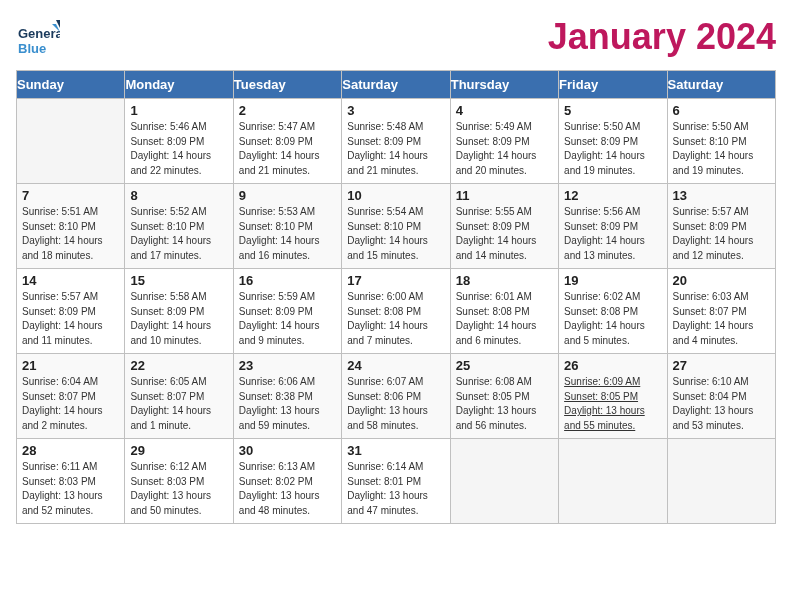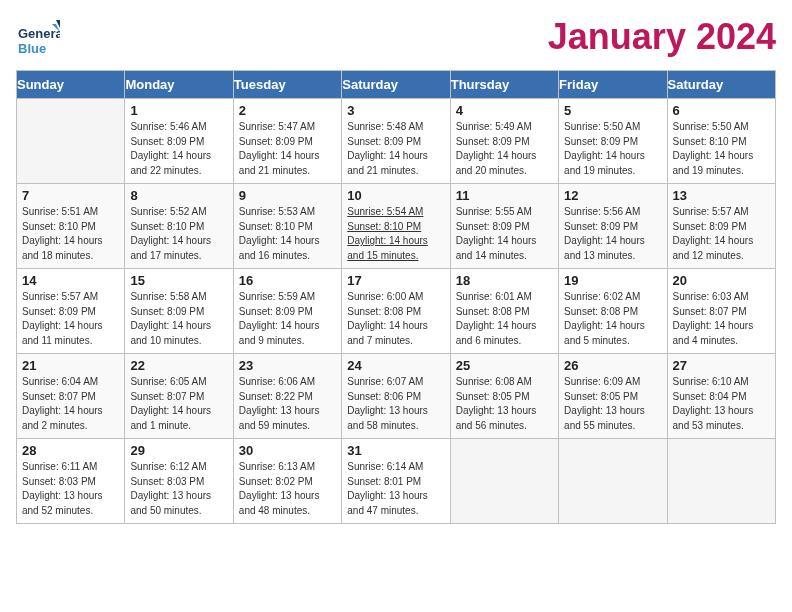"Sunrise: 5:54 AM" div.day-info { text-decoration: underline -> none }
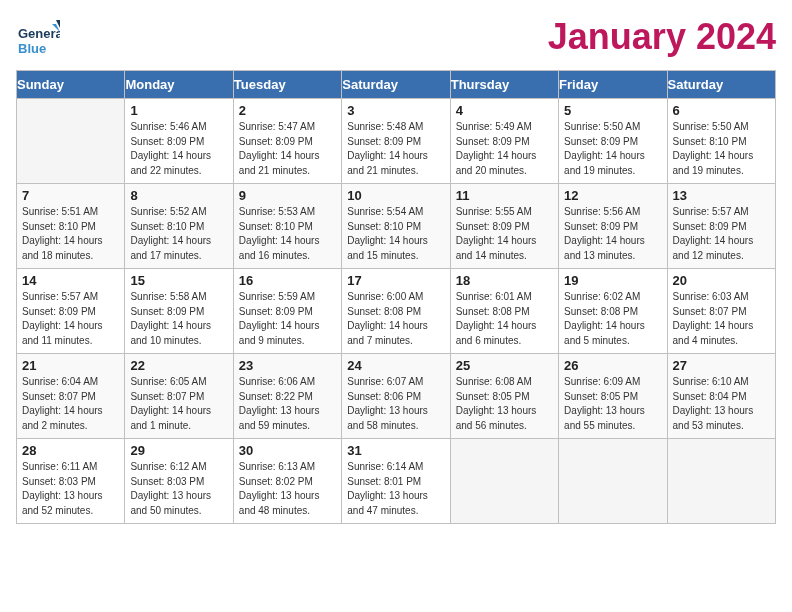"Sunrise: 6:06 AM" div.day-info { text: 8:22 -> 8:38 }
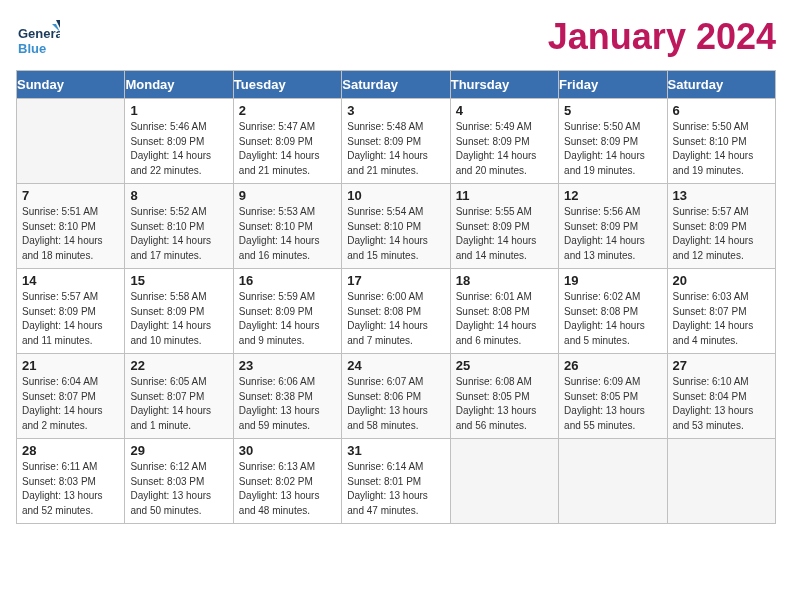"Sunrise: 6:09 AM" div.day-info { text-decoration: none -> underline }
